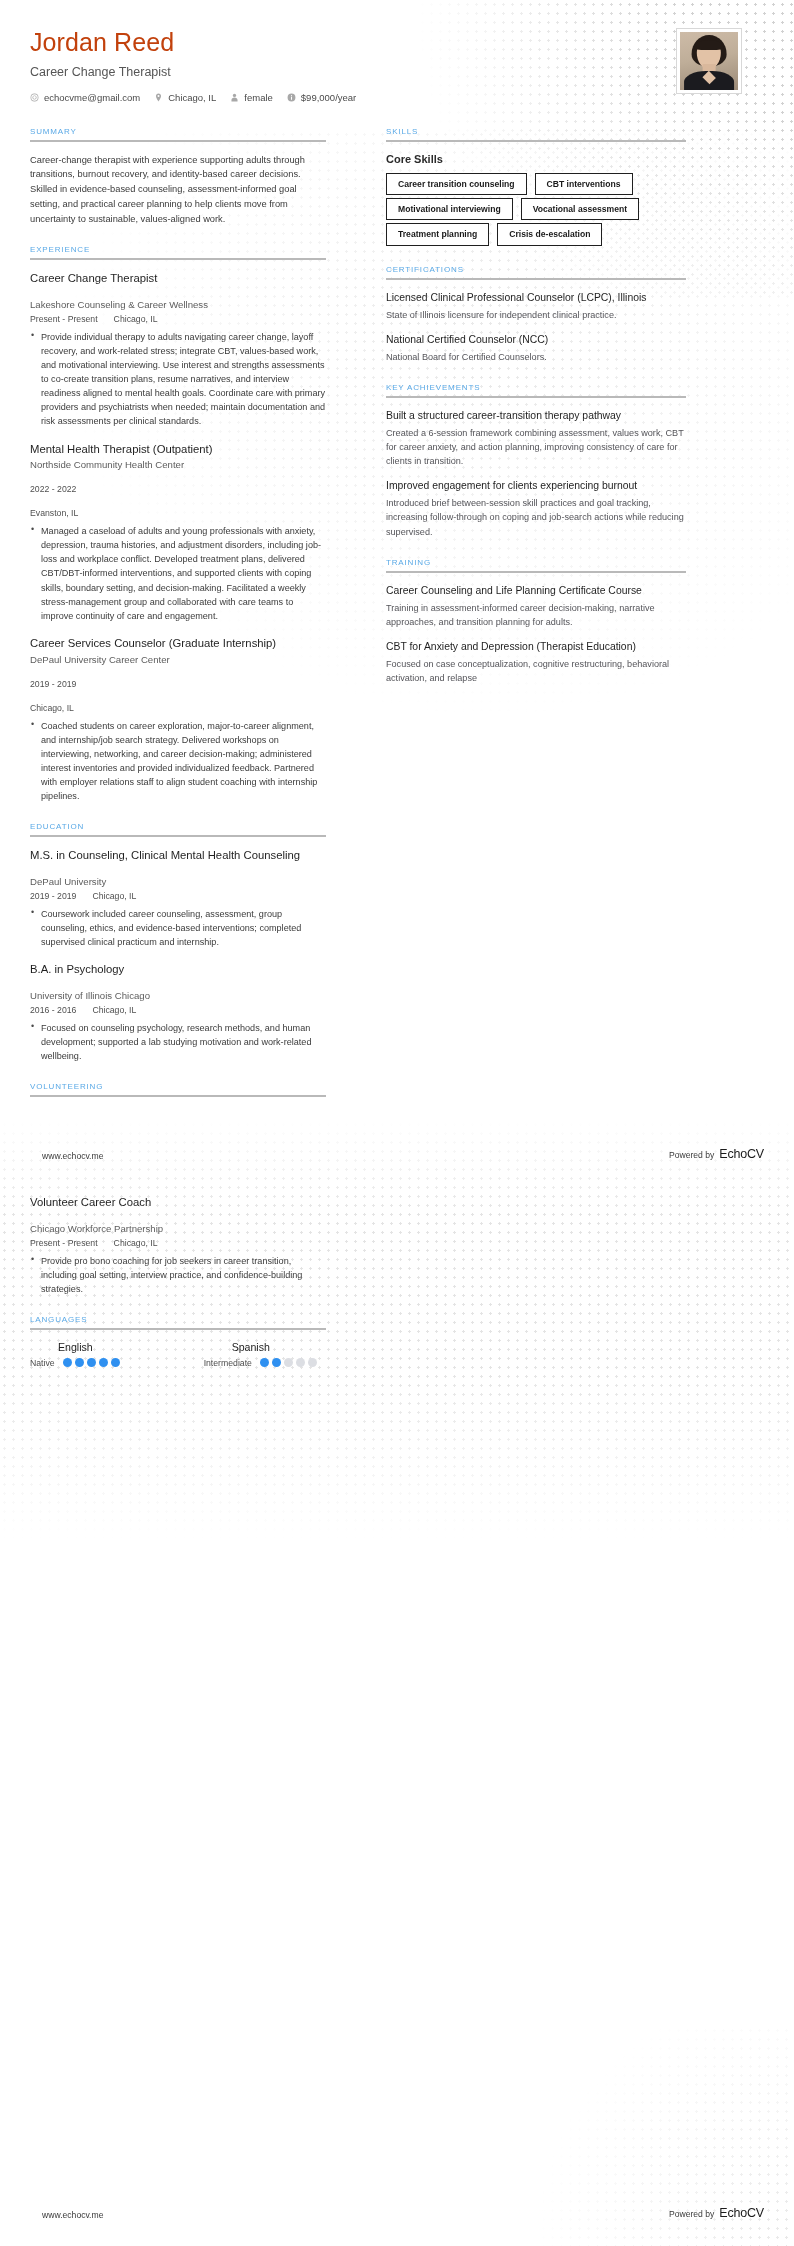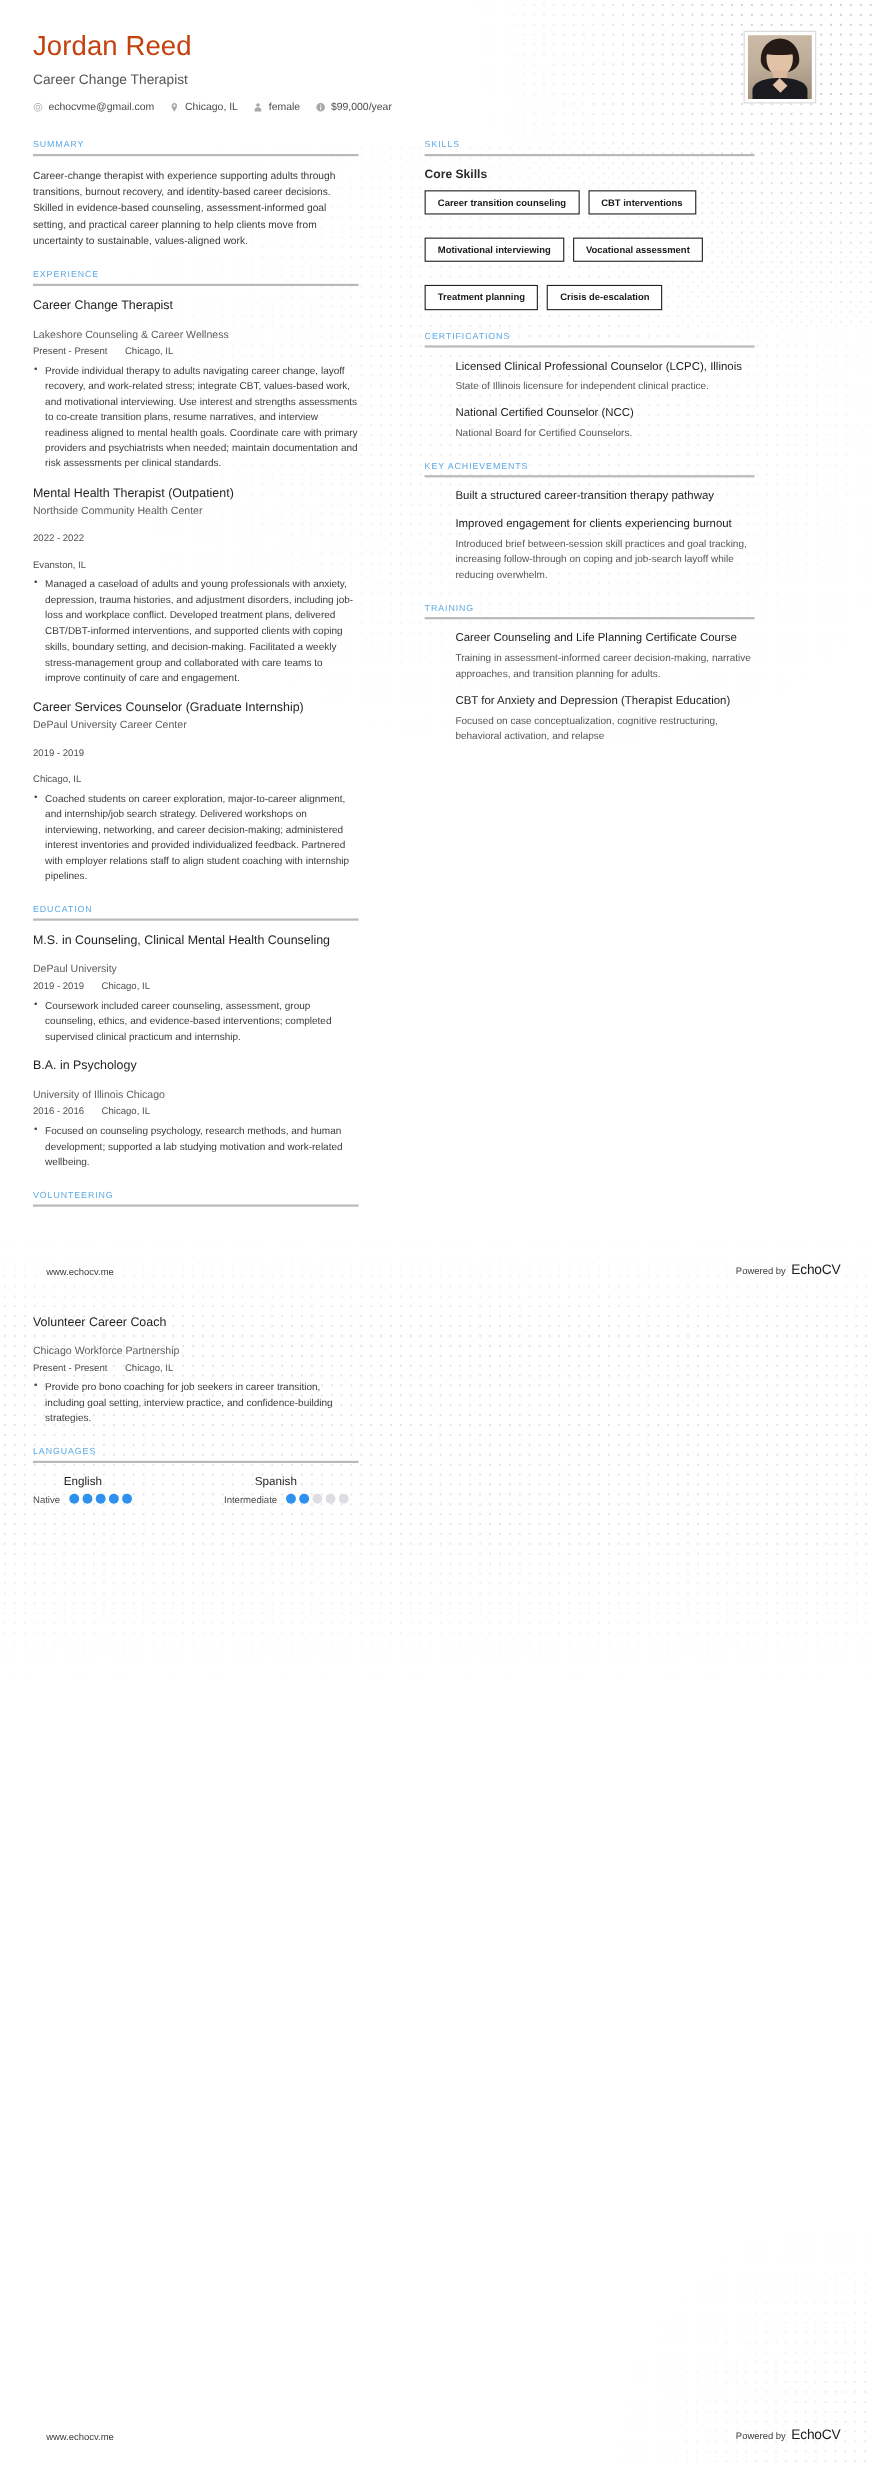"Career transition counseling" .pills { gap: 21px 8px -> 3px 8px }
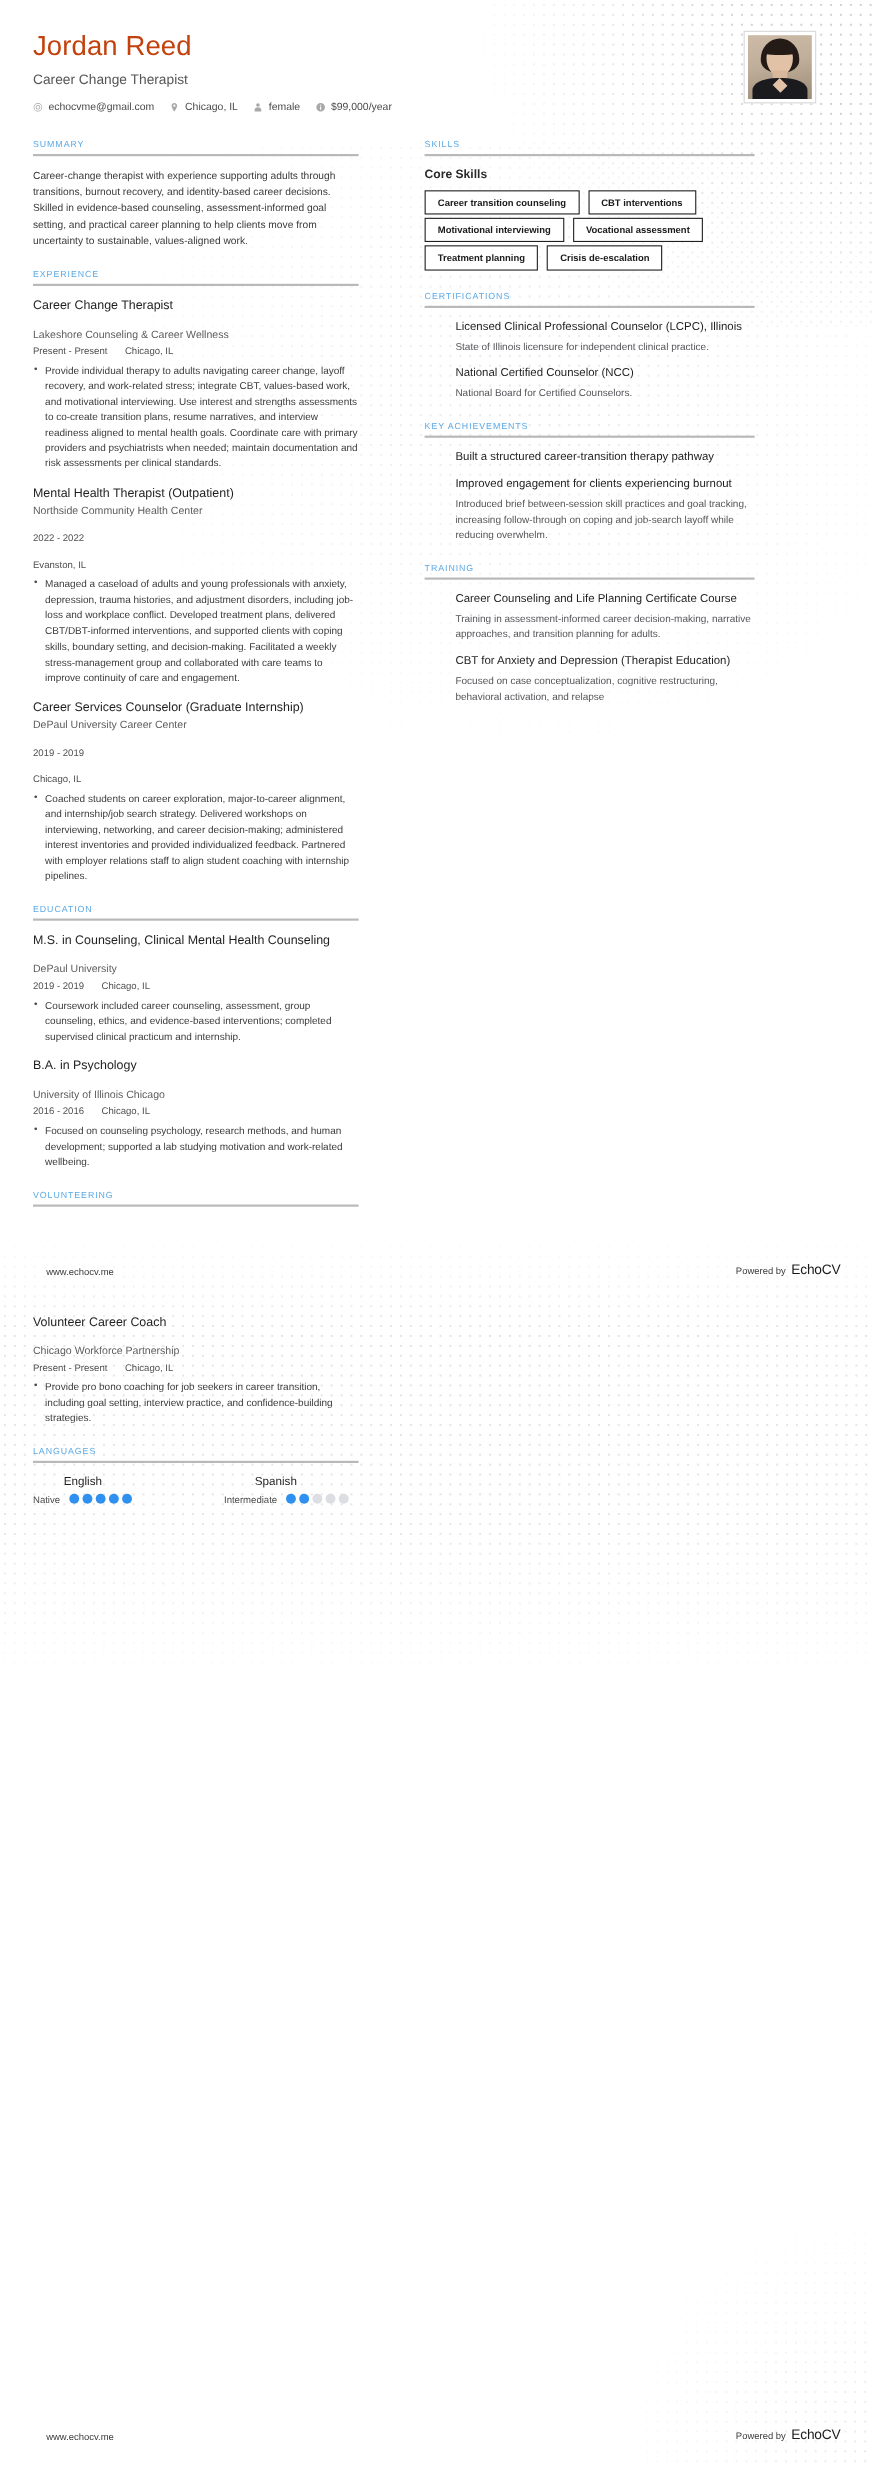"Licensed Clinical Professional Counselor" .kv-item { margin-left: 28px -> none }
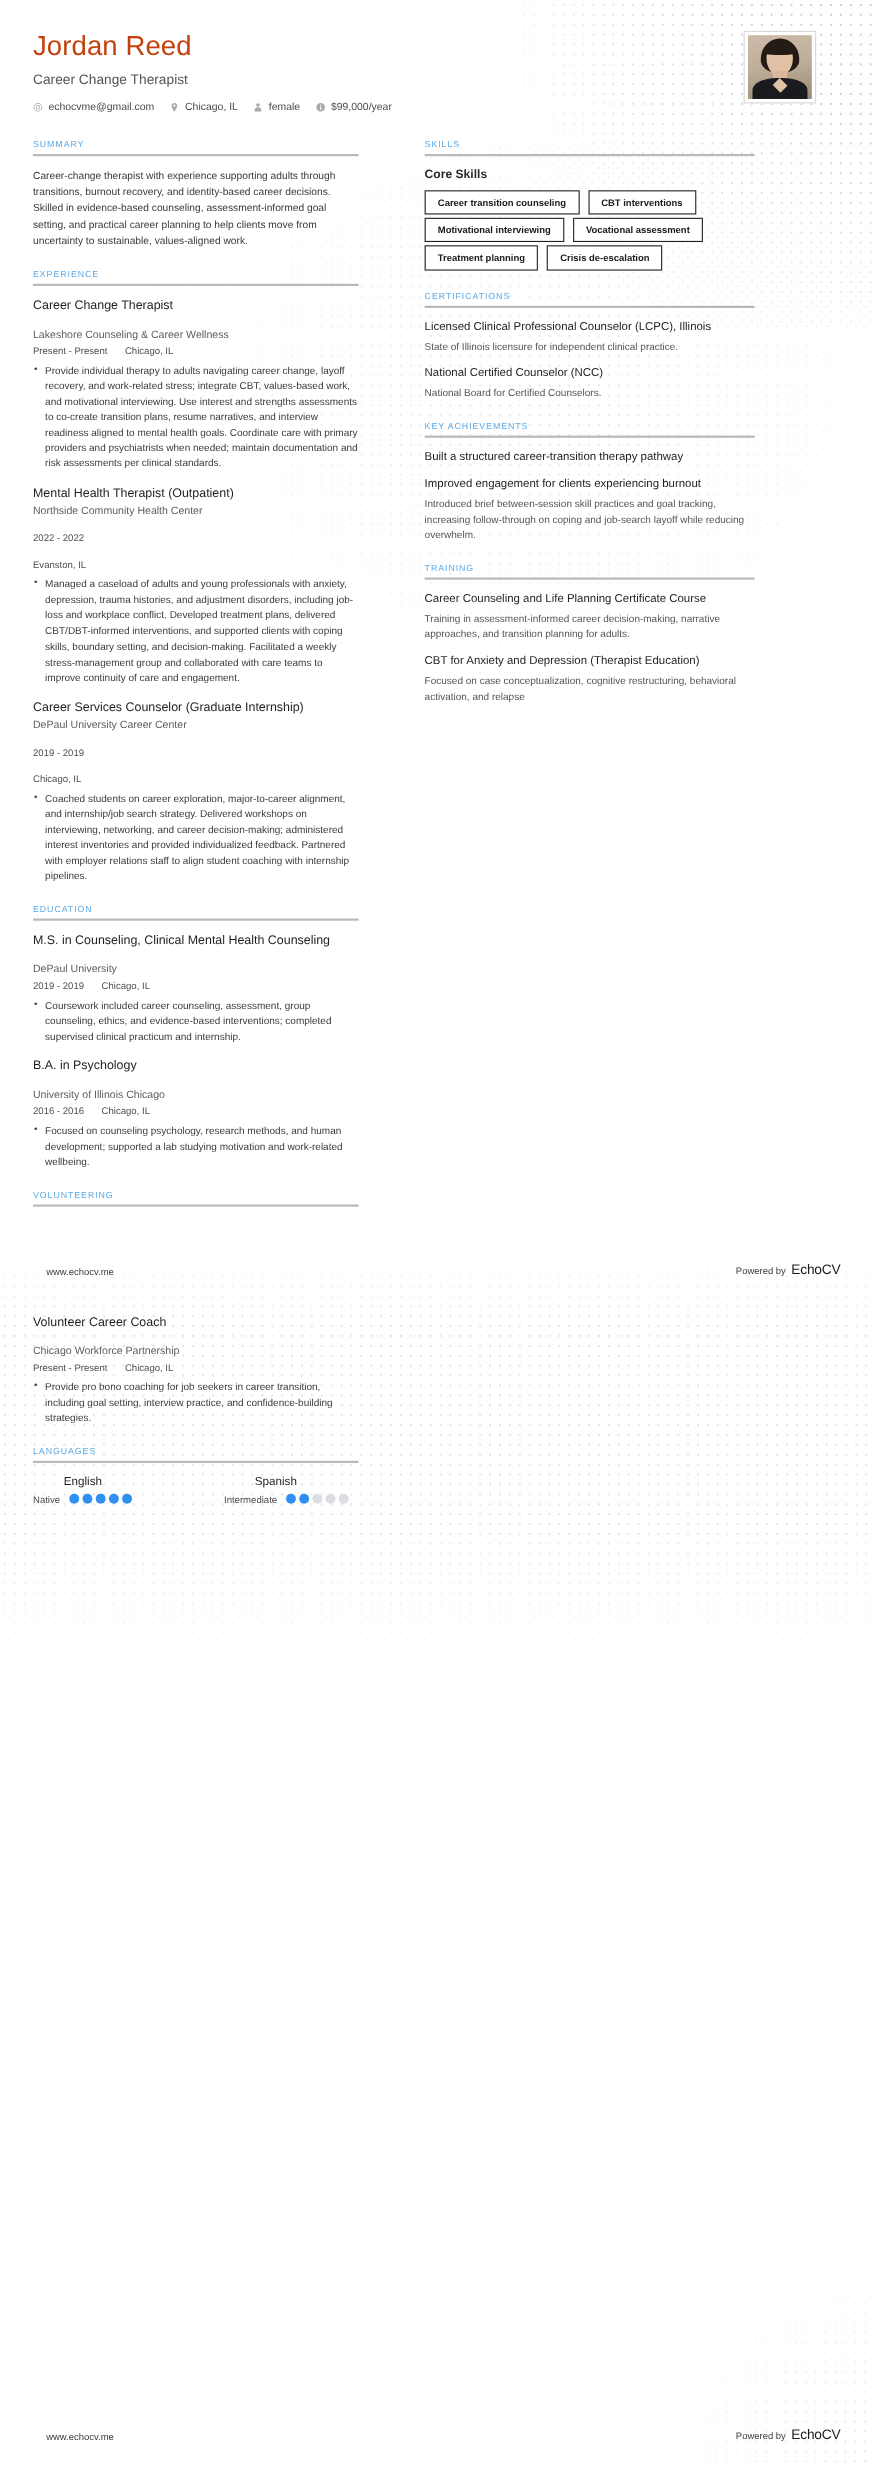"Created a 6-session framework combining" div.kv-sub { html: none -> <div>Created a 6-session framework combining assessment, values work, CBT for career anxiety, and action planning, improving consistency of care for clients in transition.</div> }
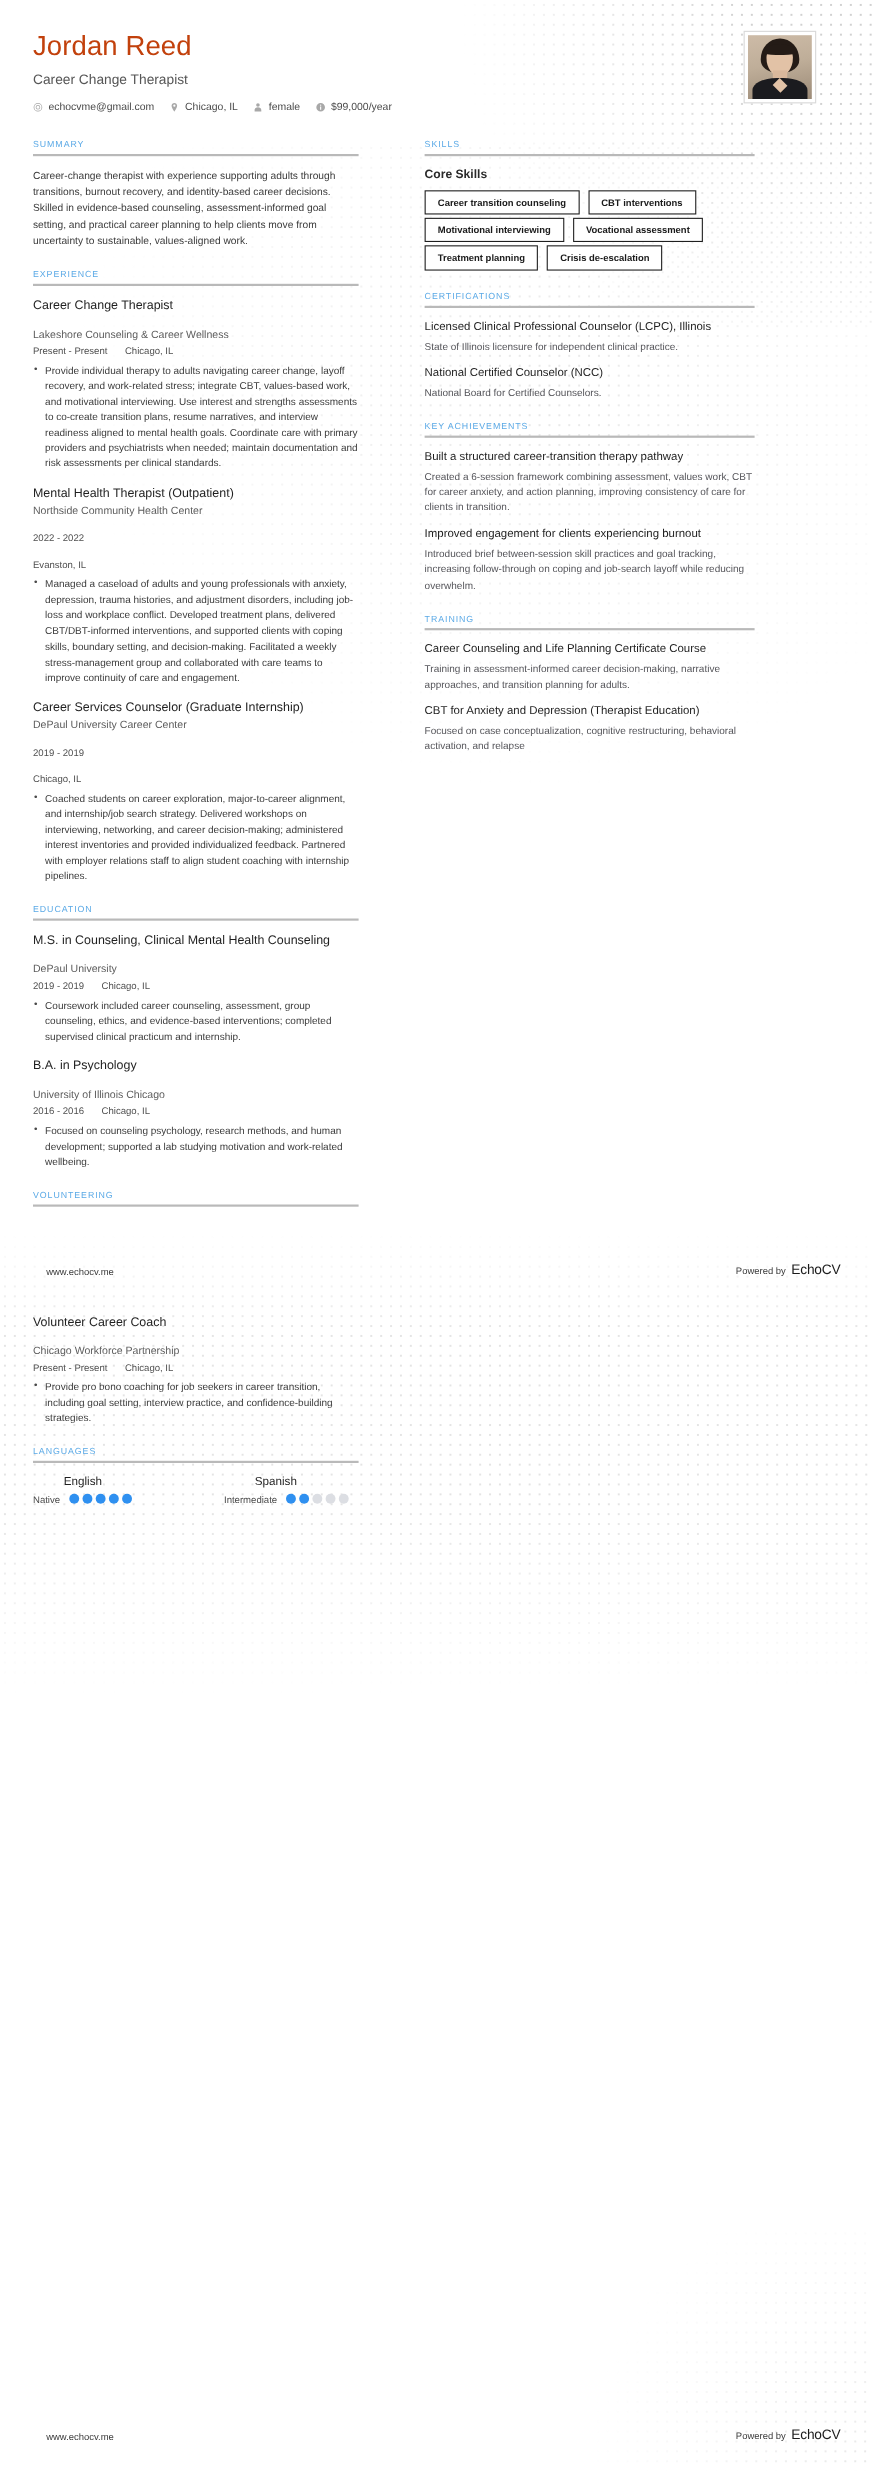"Introduced brief between-session skill" div.kv-sub { text: layoff while reducing overwhelm -> actions while reducing supervised }
